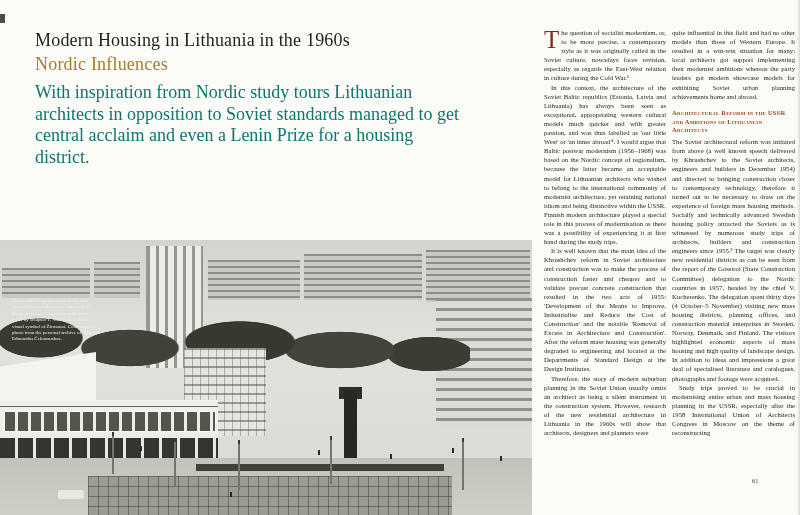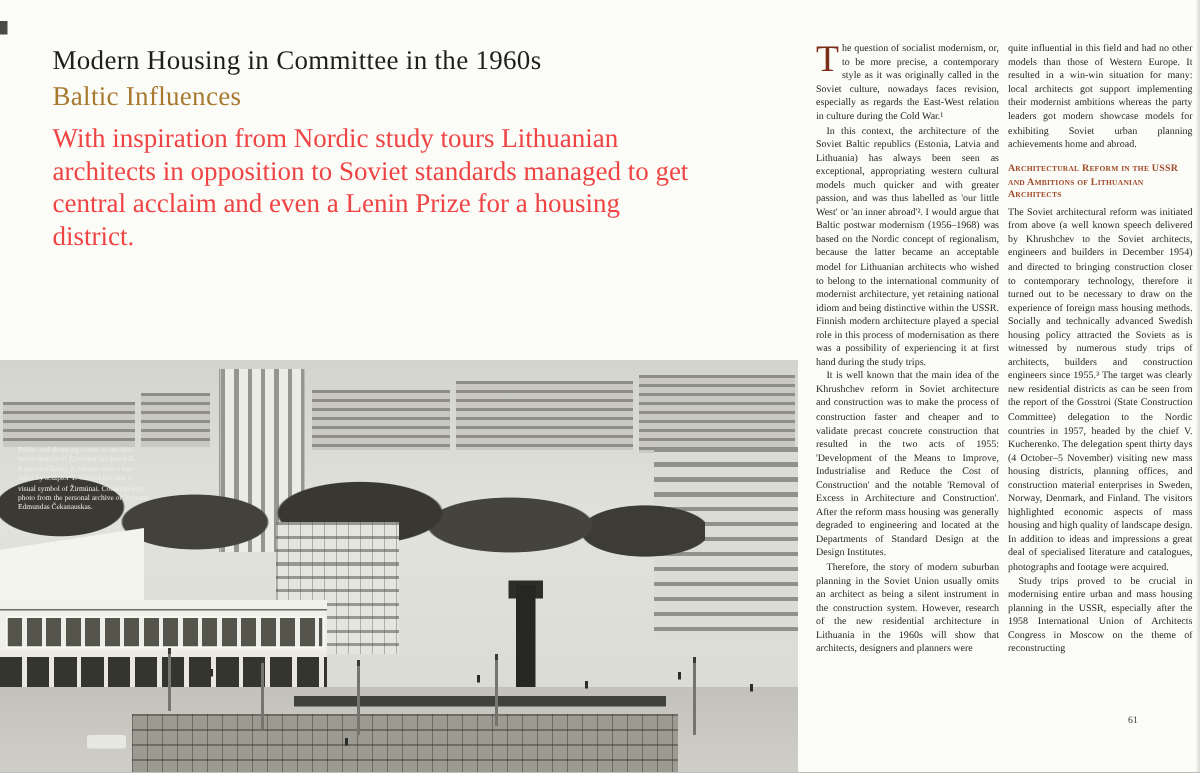"Modern Housing in Committee in" h1.title-line { text: Committee -> Lithuania }
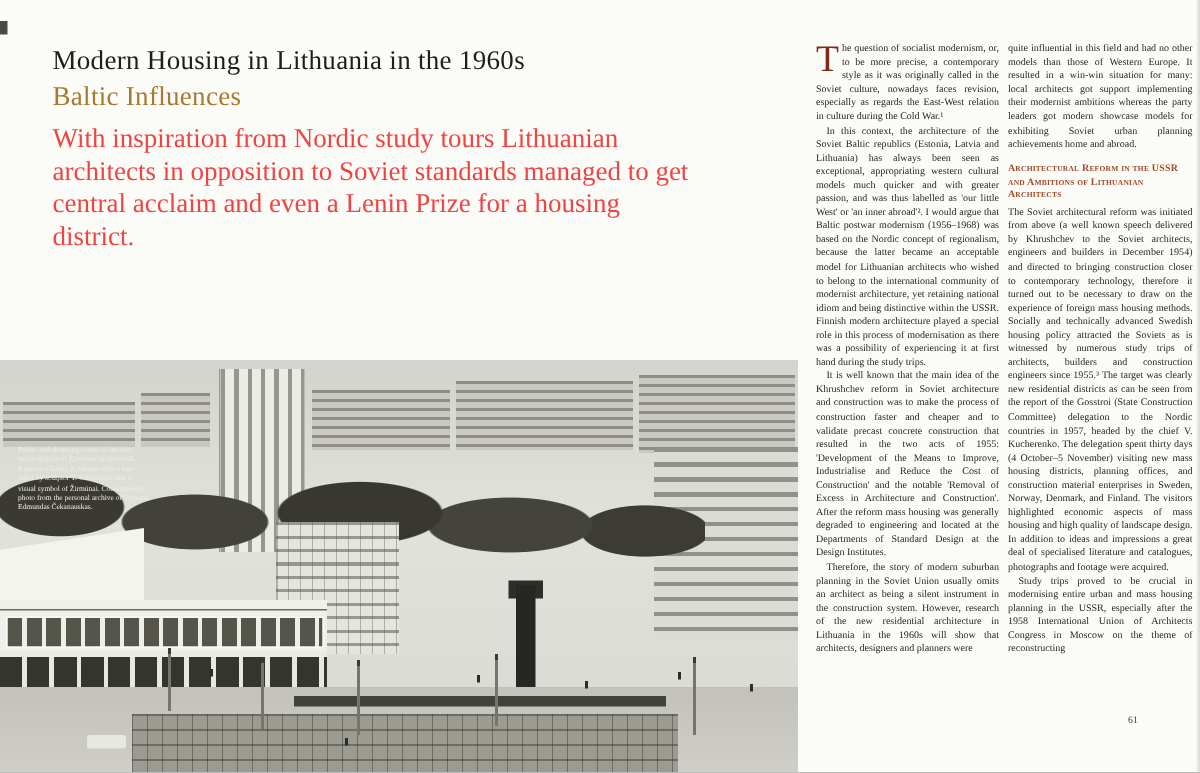"Baltic Influences" h2.title-line { text: Baltic -> Nordic }
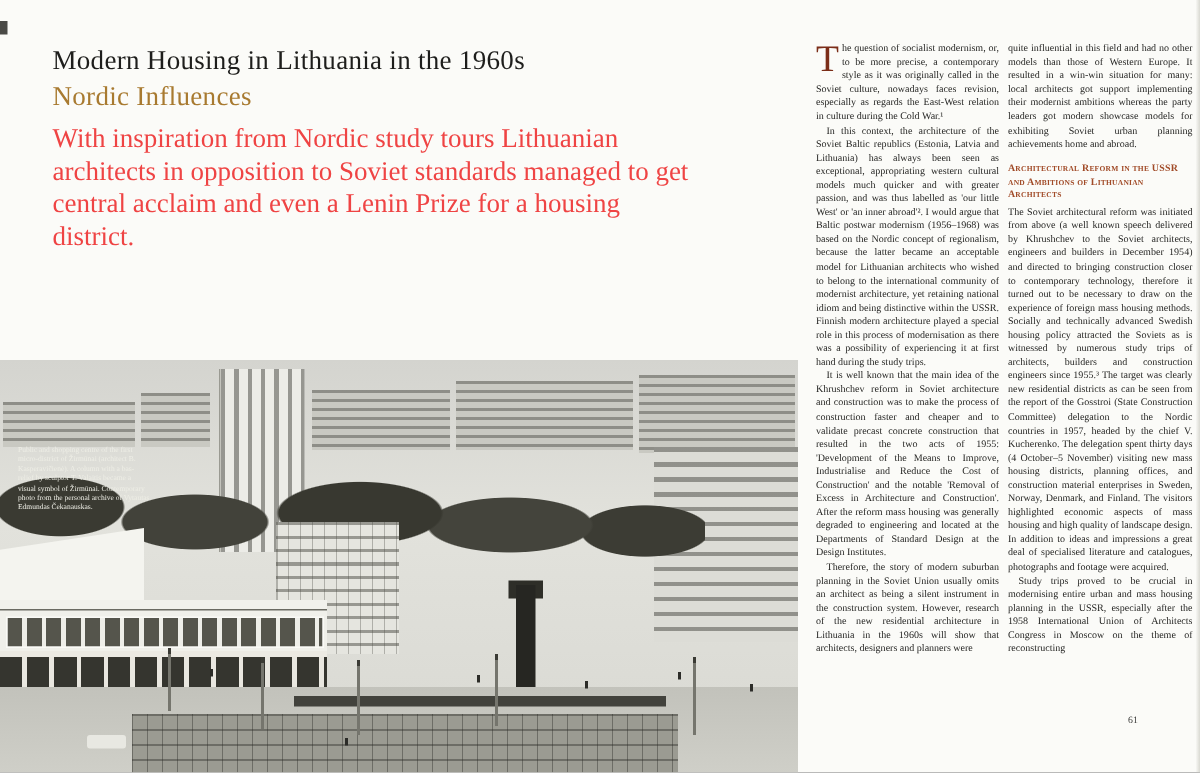"With inspiration from Nordic study" .standfirst { color: #ef4444 -> #0f766e }
